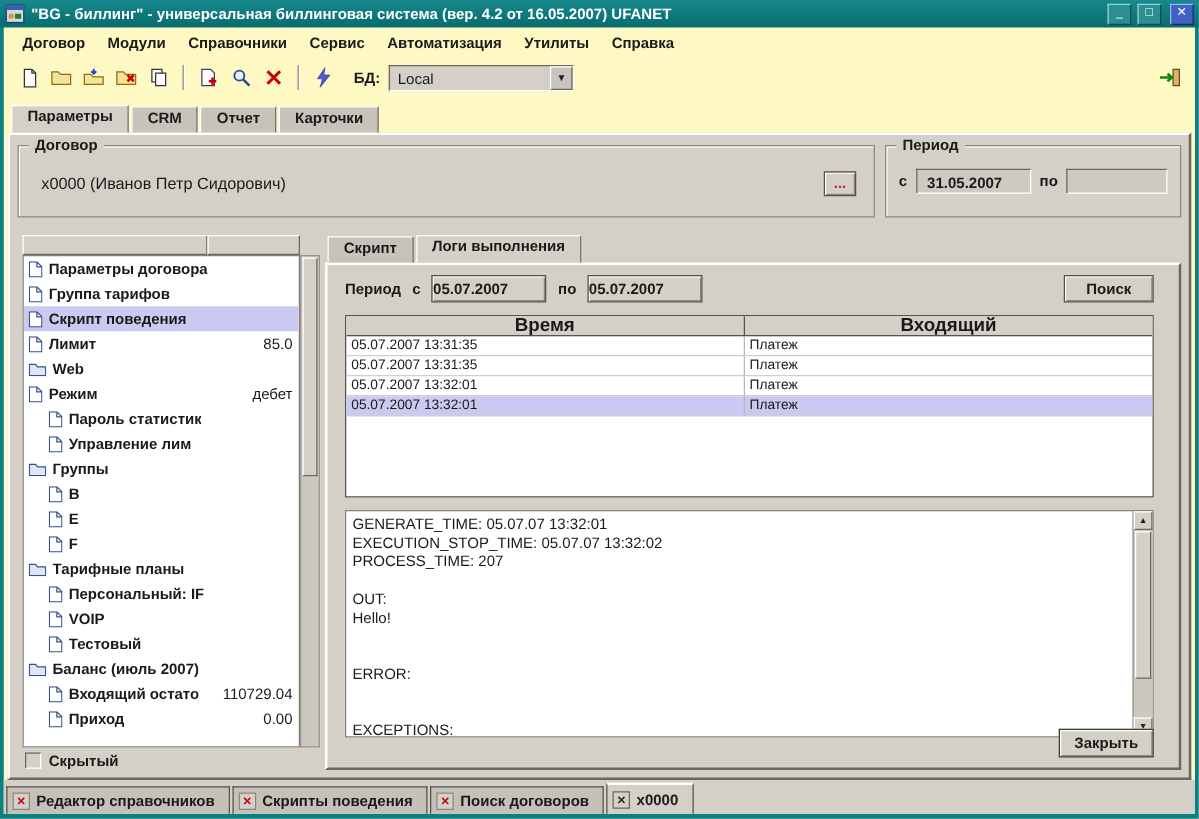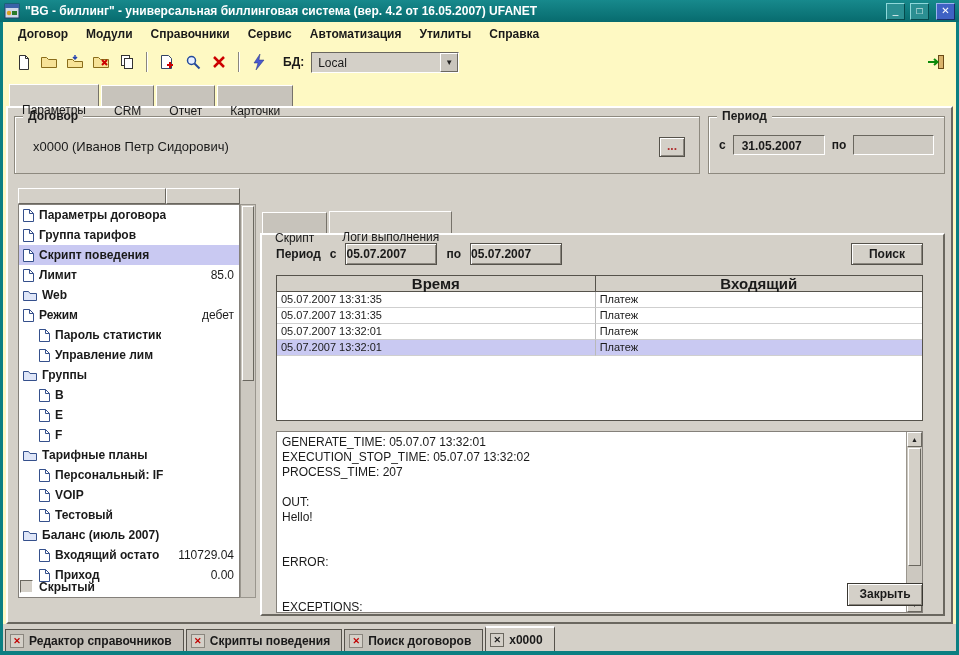"Параметры" .tab { font-weight: normal -> bold; padding: 18px 12px 0 -> 1px 12px 0 }
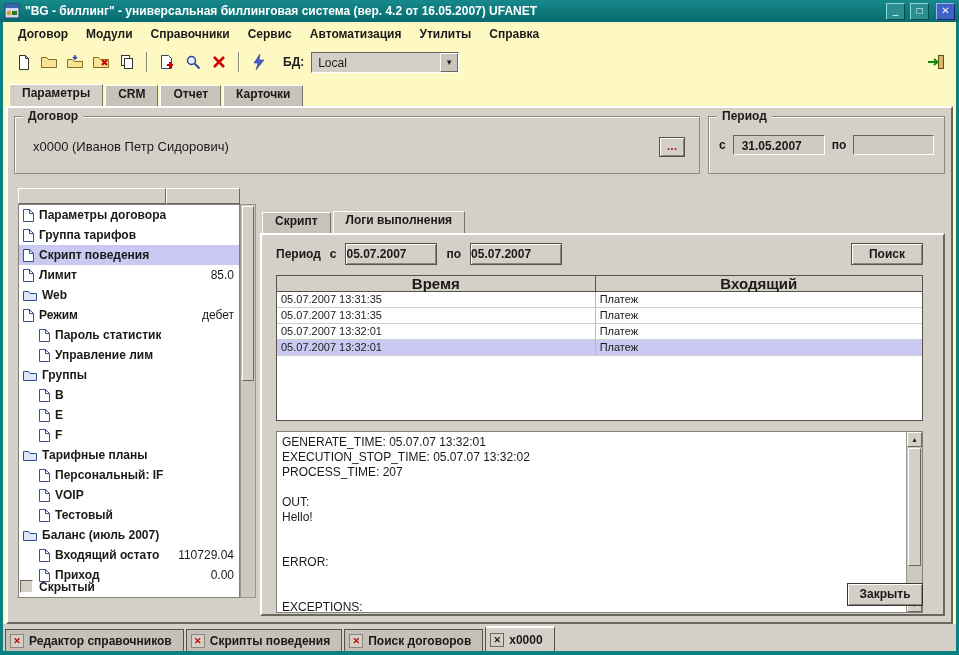"Скрипт" .right-wrap { margin-top: 23px -> none }
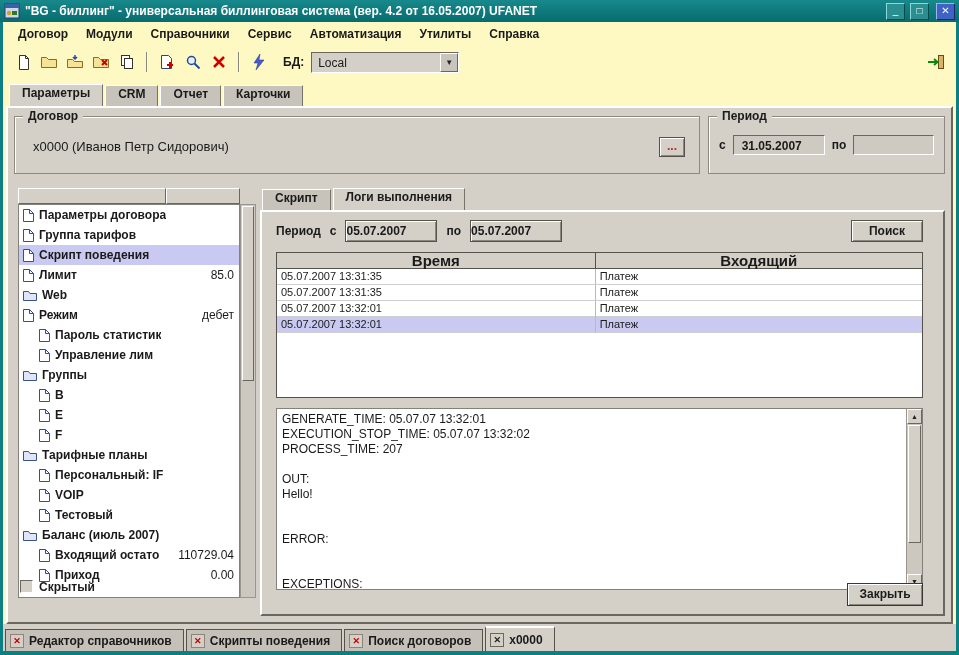"Скрытый" .hidden-check { top: 472px -> 494px }
